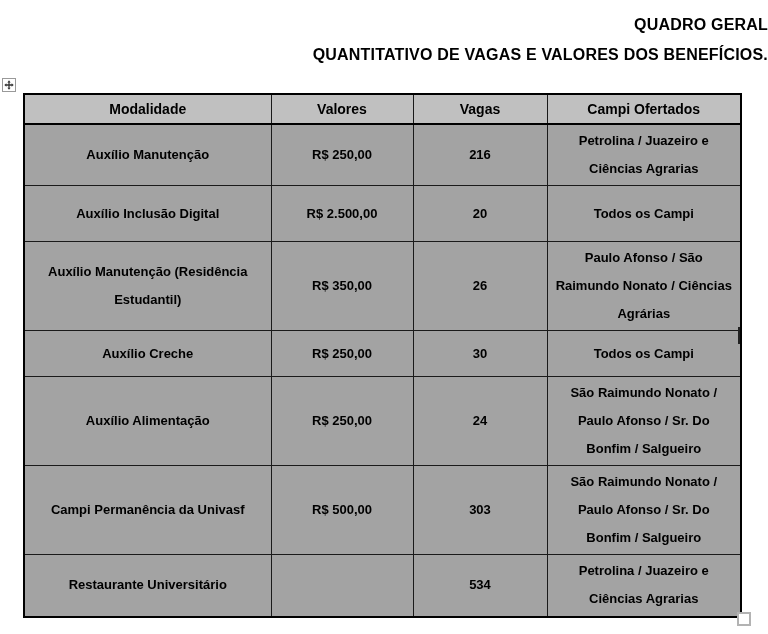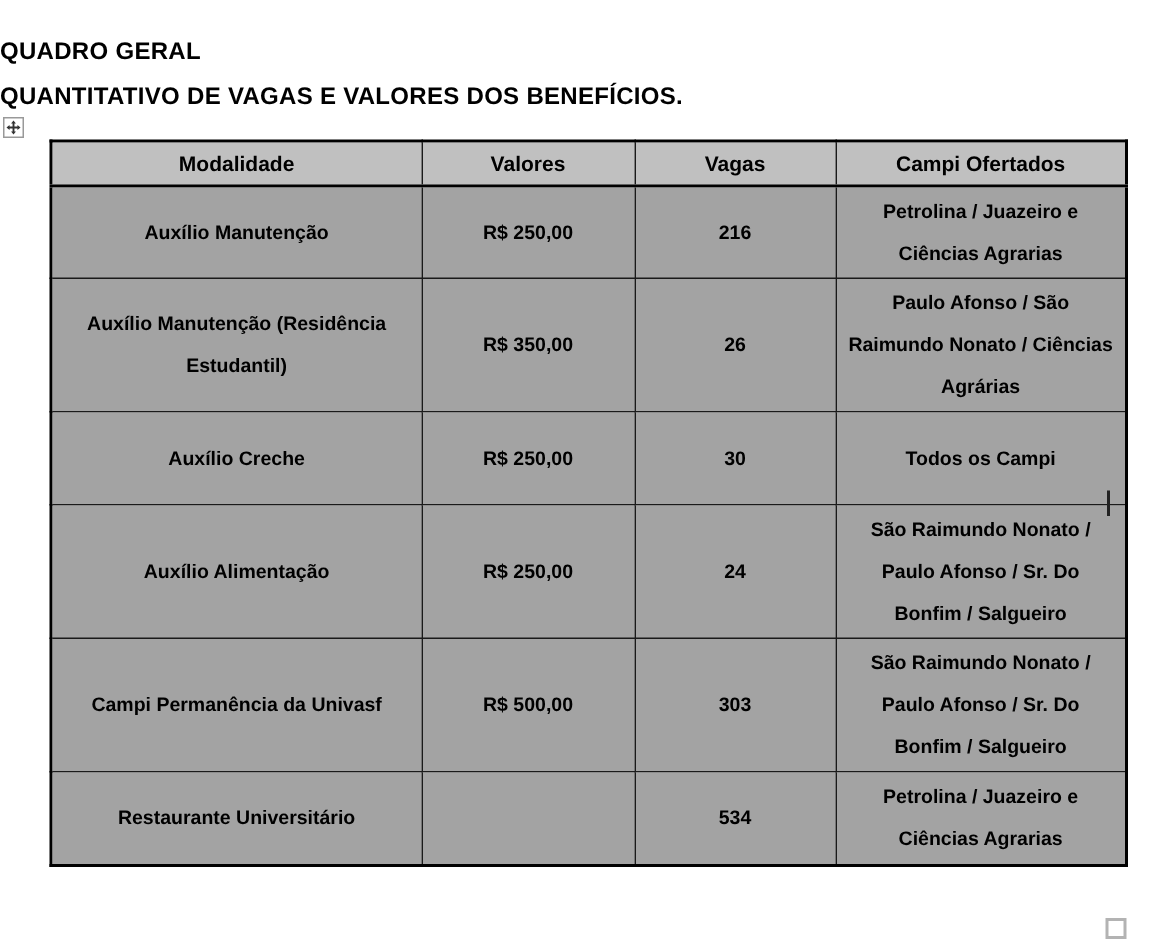"QUADRO GERAL" .doc-title { margin-top: 20px -> 10px; text-align: left -> right }
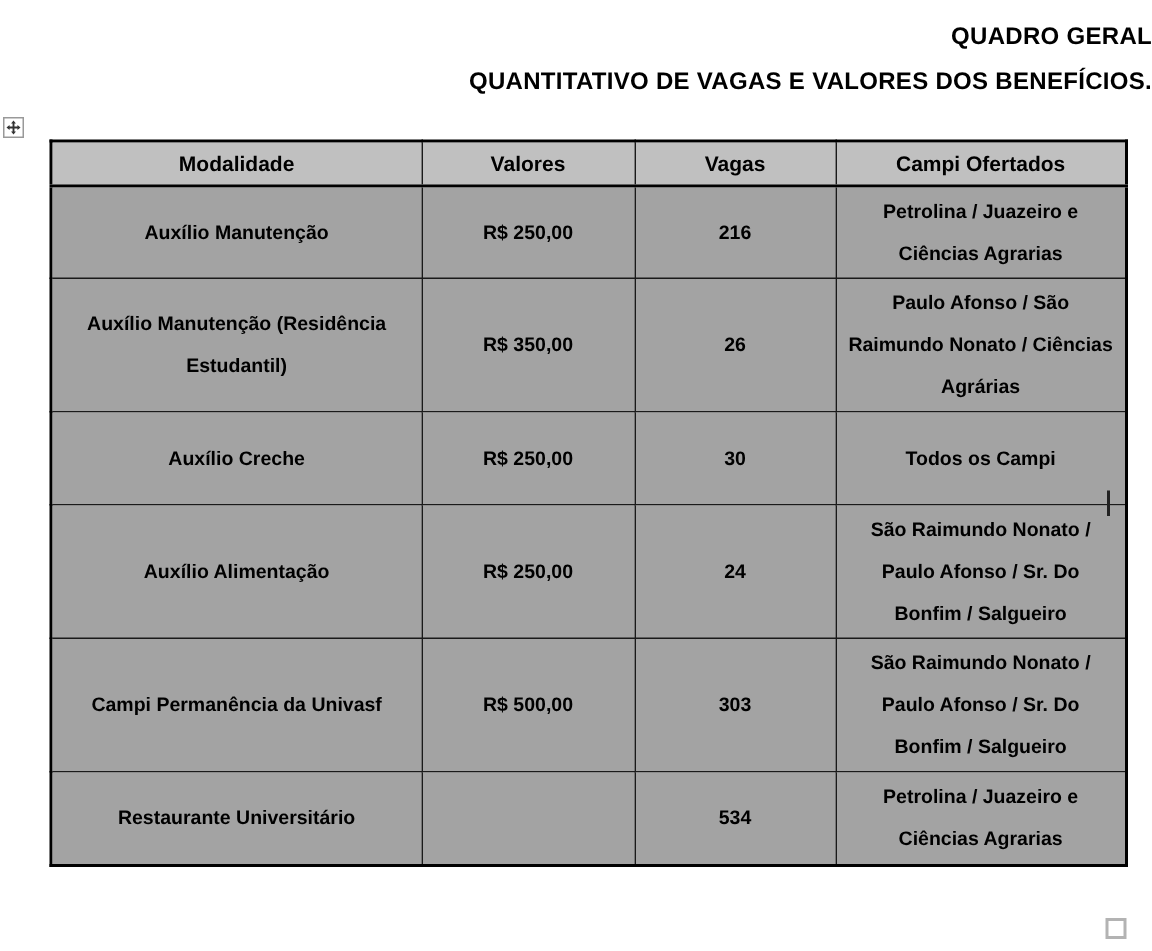"Modalidade" table.benefits { left: 33px -> 23px }
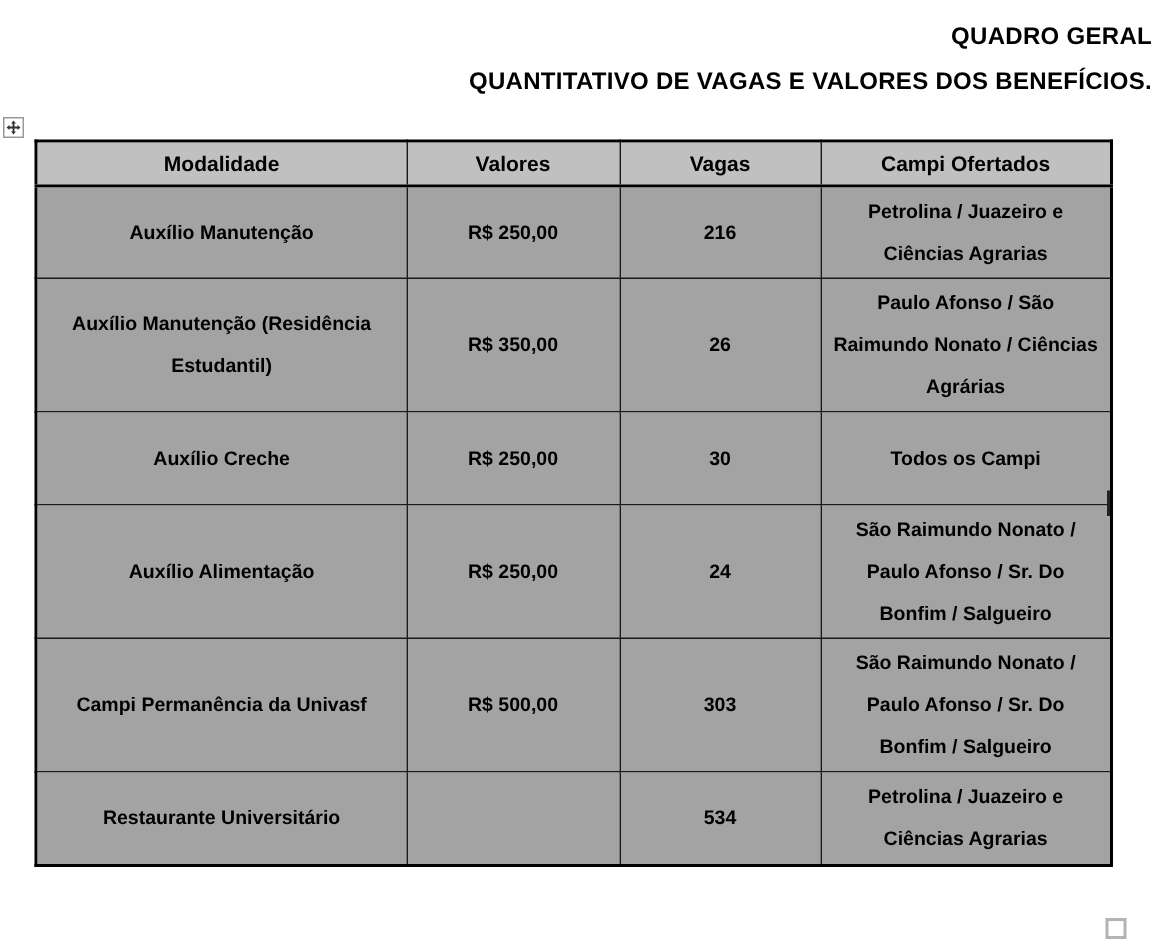"Auxílio Inclusão Digital" tr.rh56 { html: none -> <tr> <td>Auxílio Inclusão Digital</td> <td>R$ 2.500,00</td> <td>20</td> <td>Todos os Campi</td> </tr> }
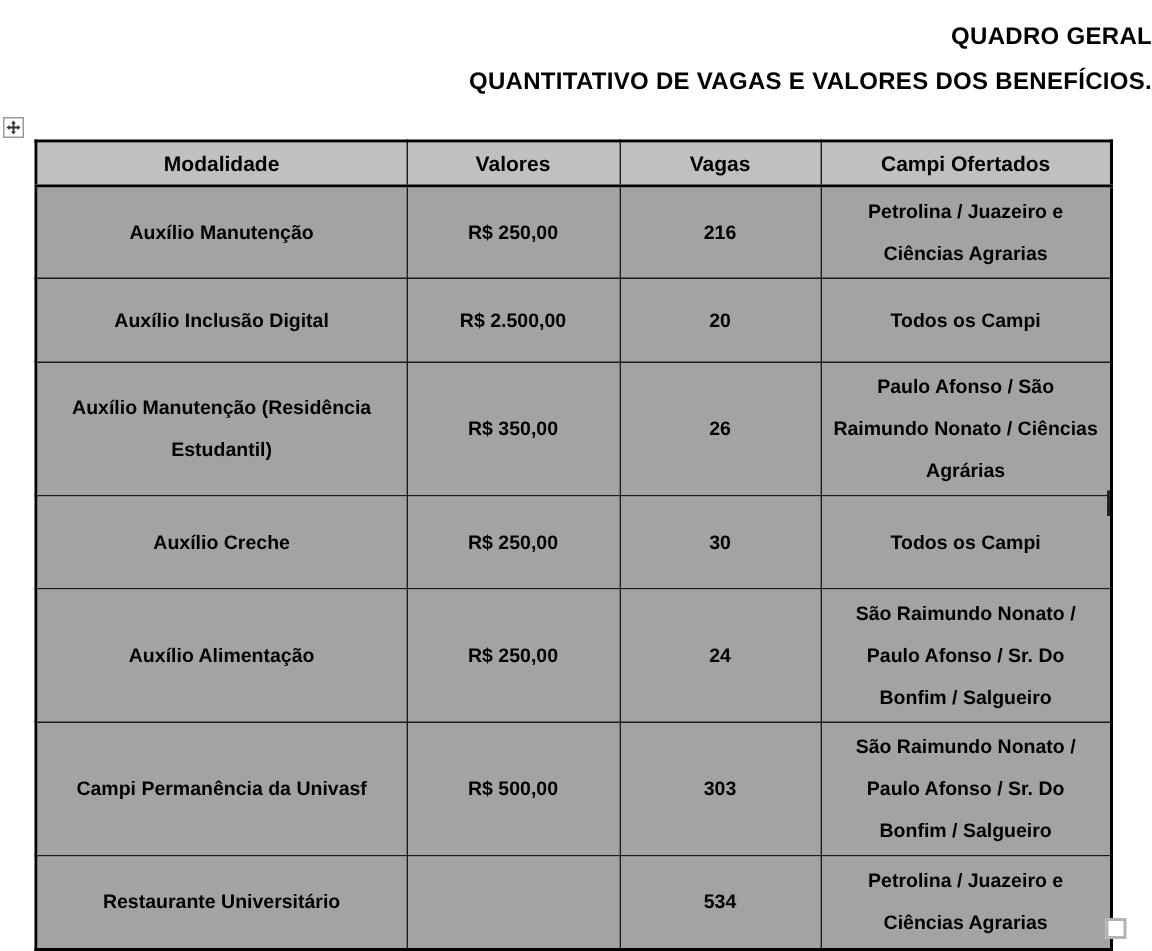"Auxílio Creche" tr.rh59 { height: 62px -> 46px }
